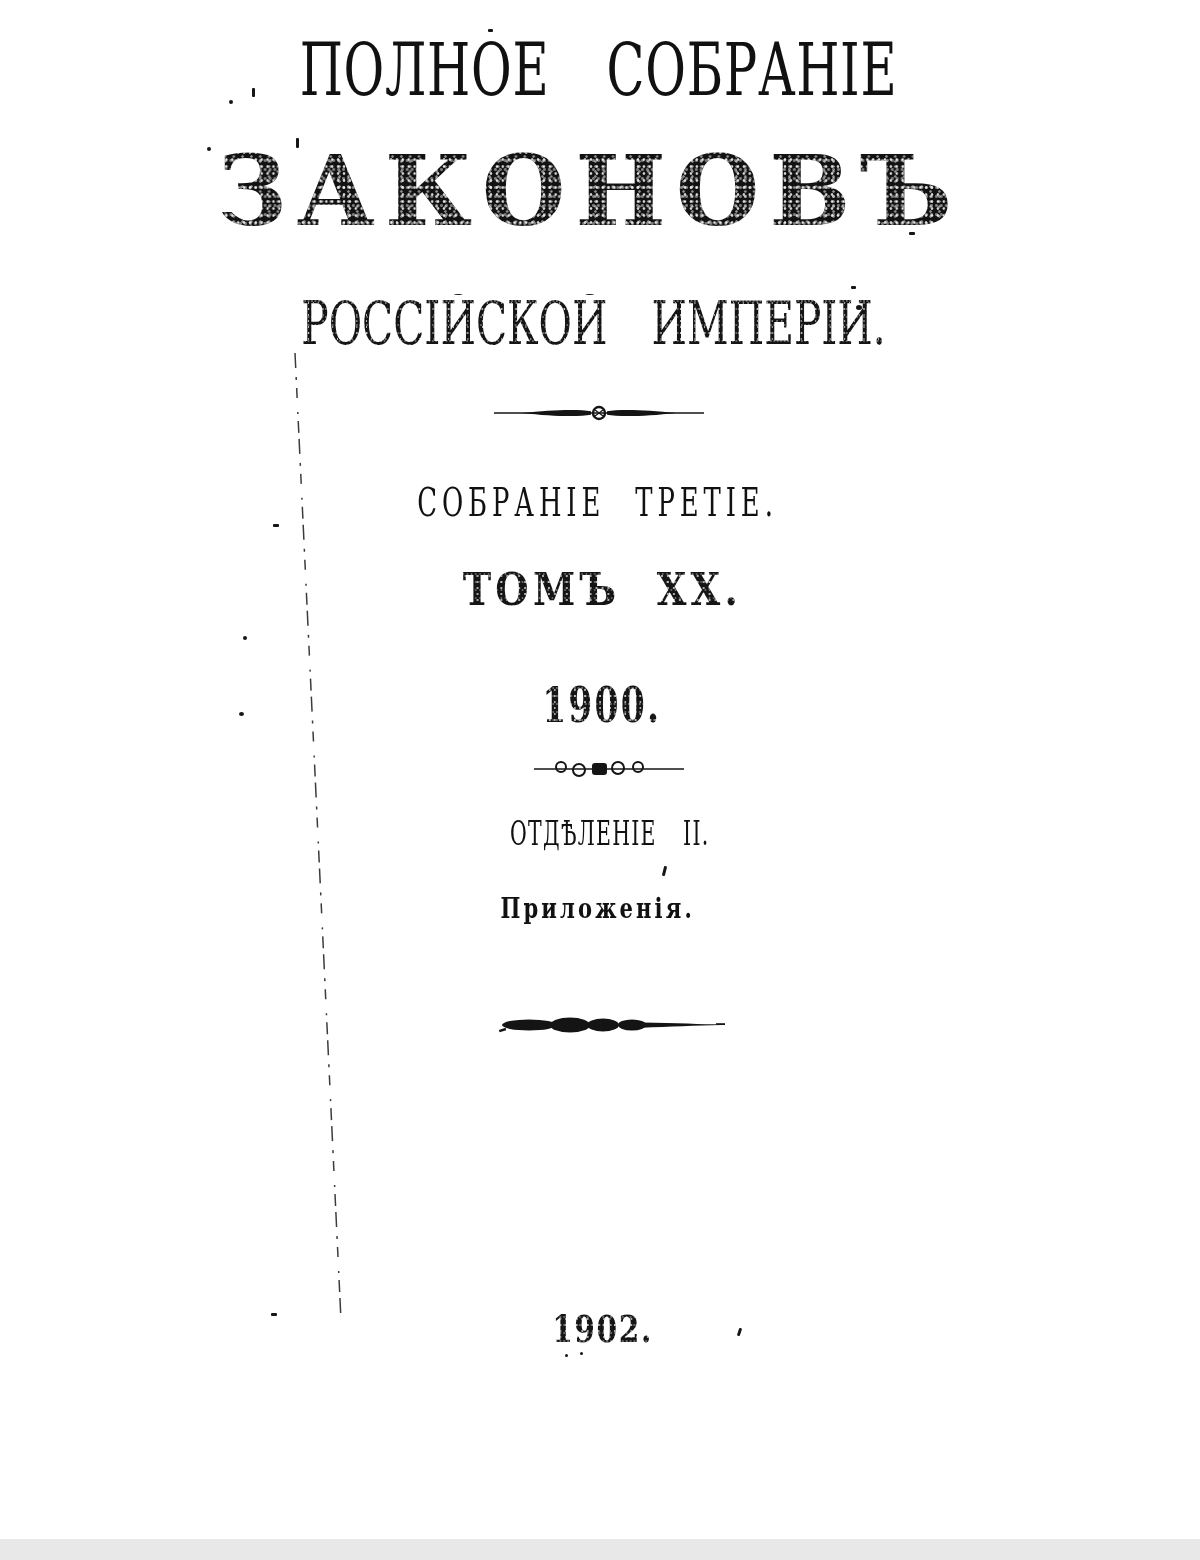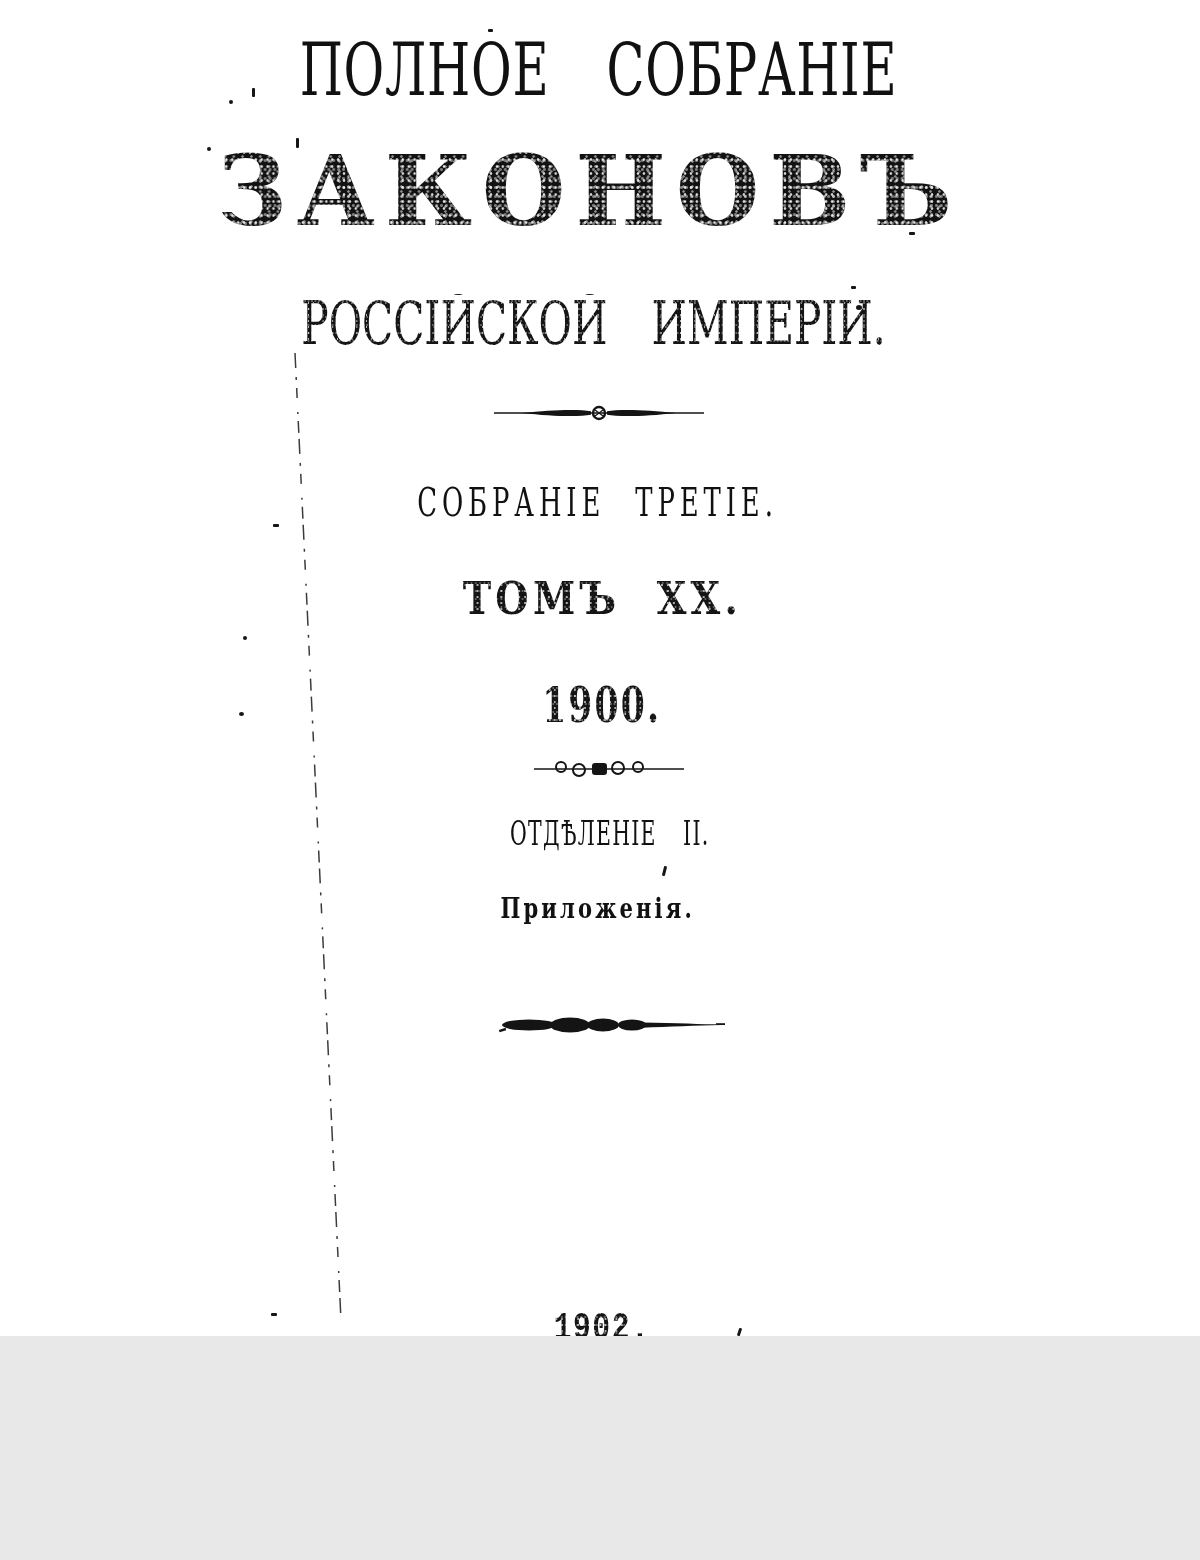"ПОЛНОЕ СОБРАНІЕ" .page { height: 1336px -> 1539px }
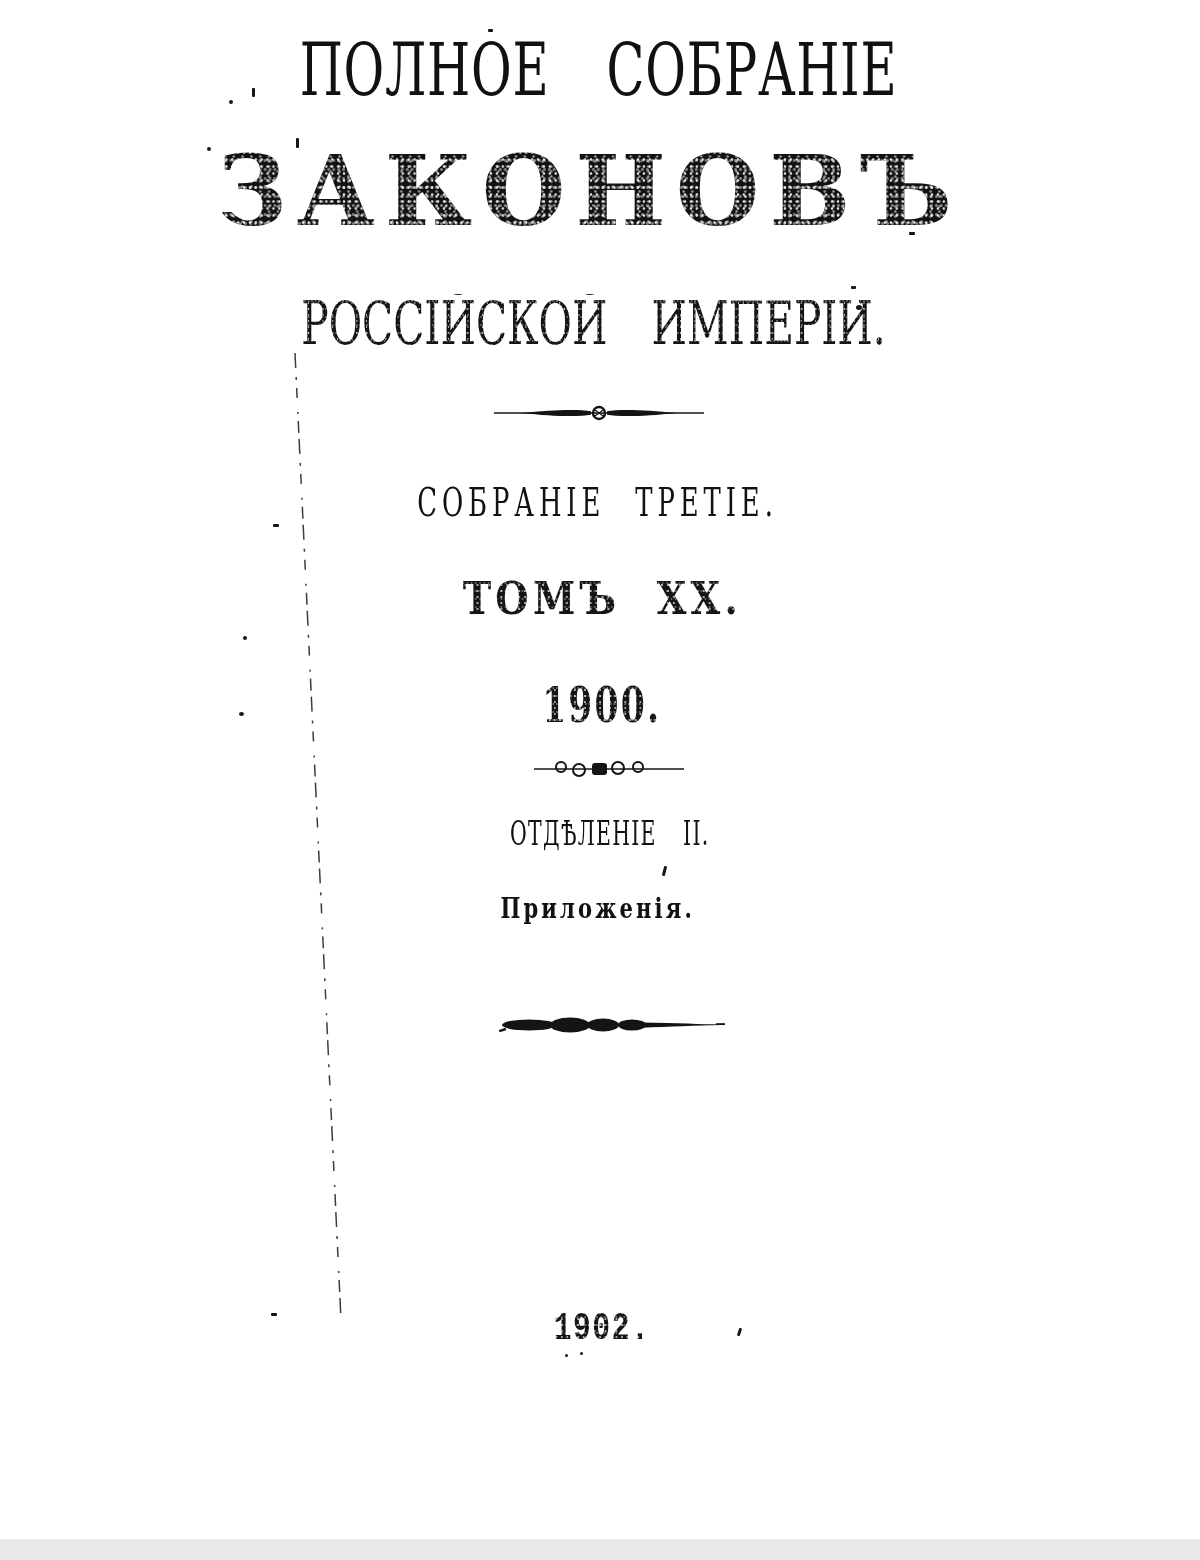"ТОМЪ XX." div.row { margin-top: 9px -> none }
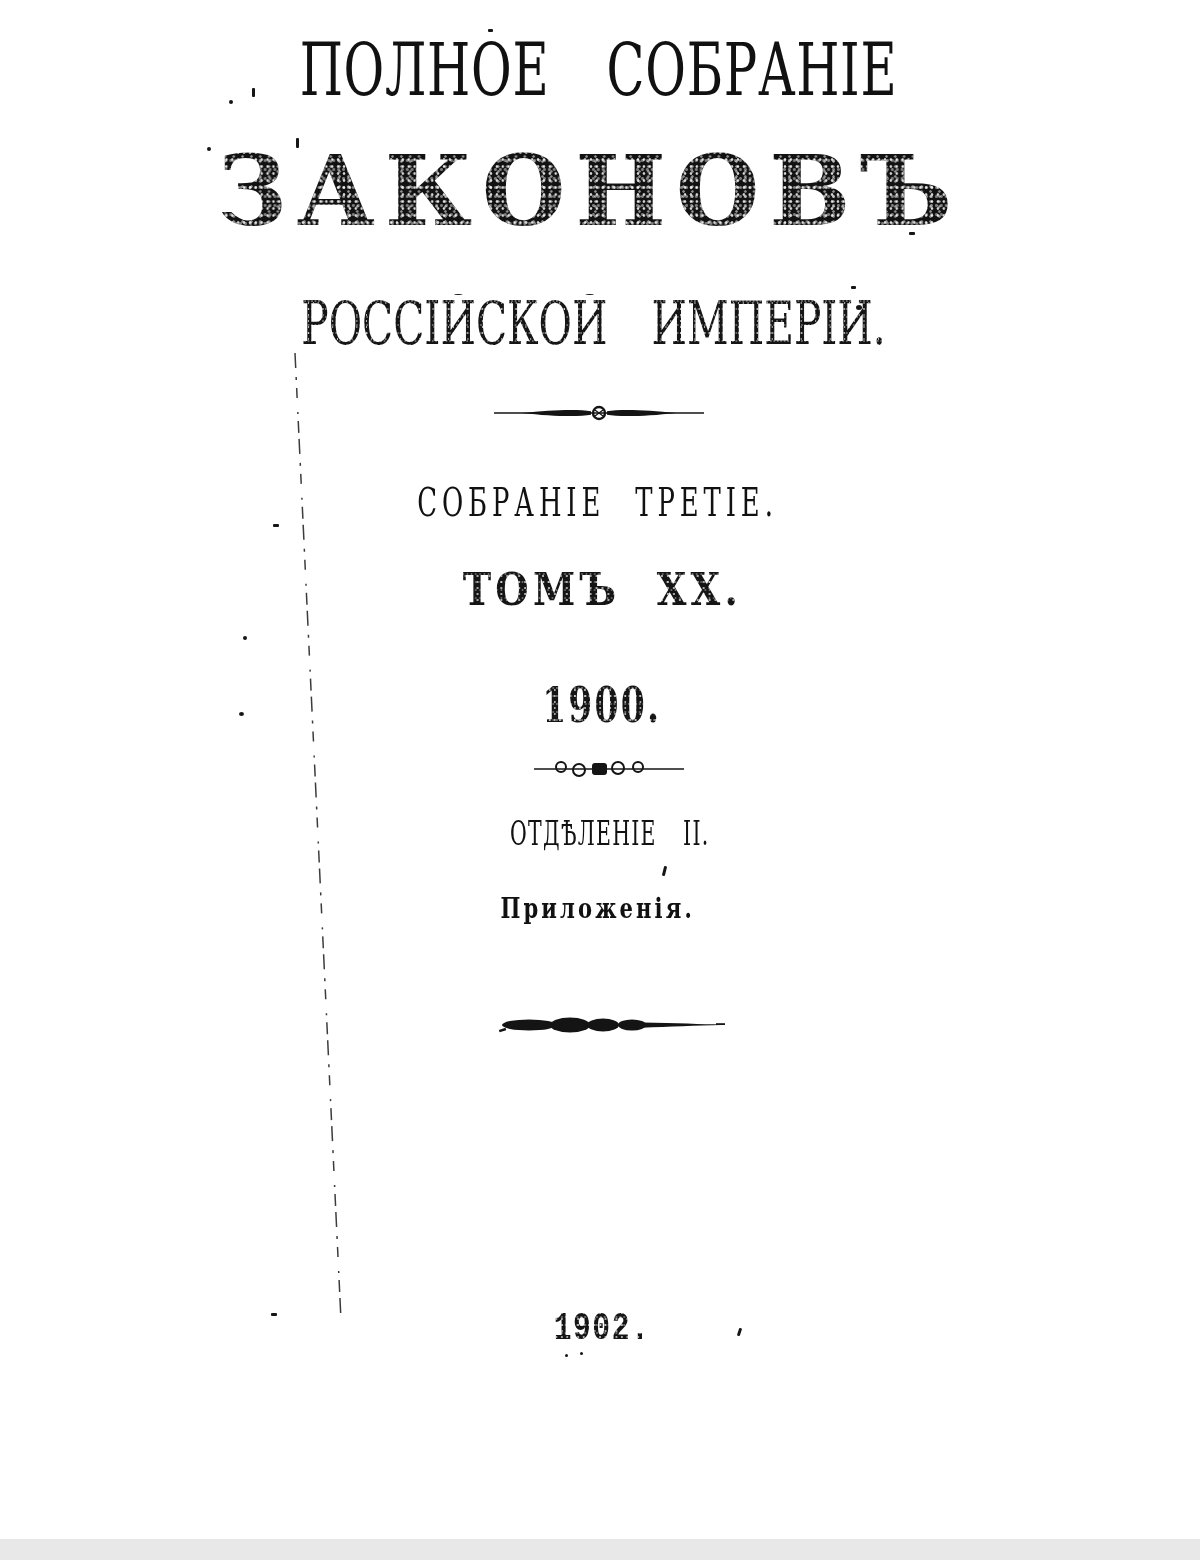"1902." div.row { font-family: Liberation Mono, monospace -> none }
